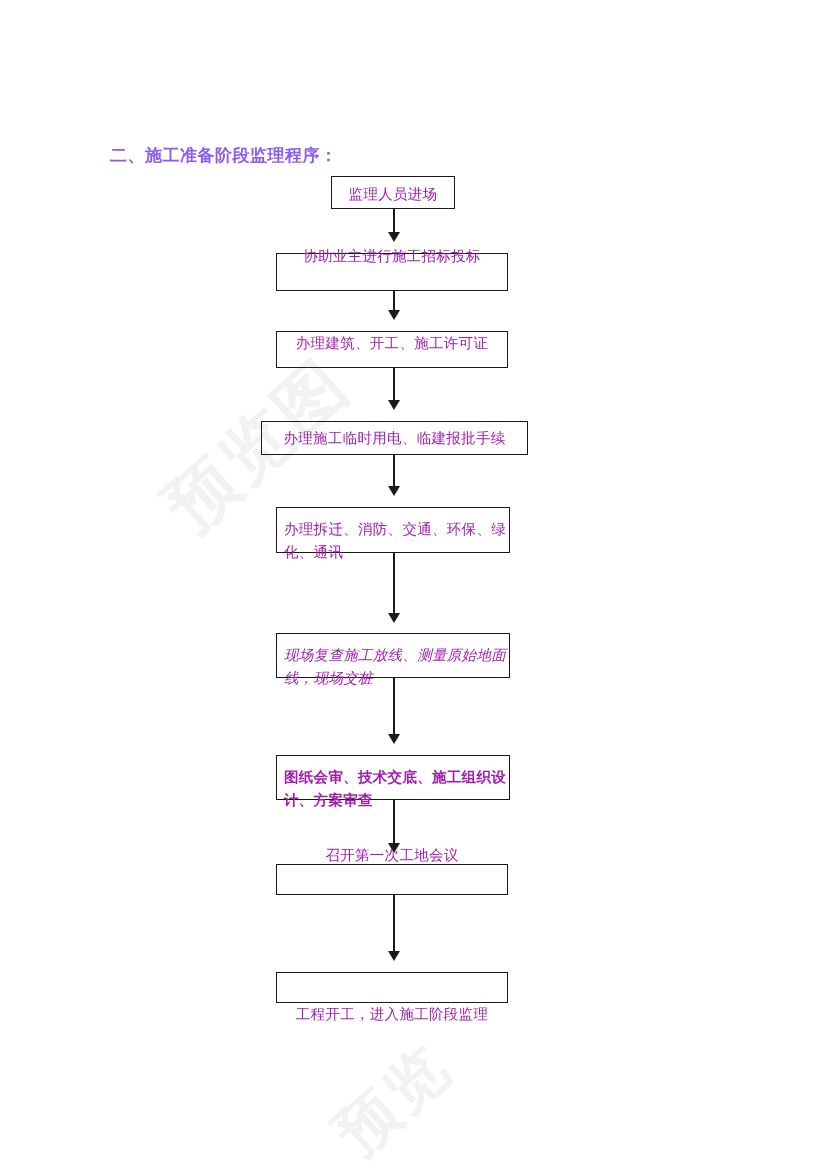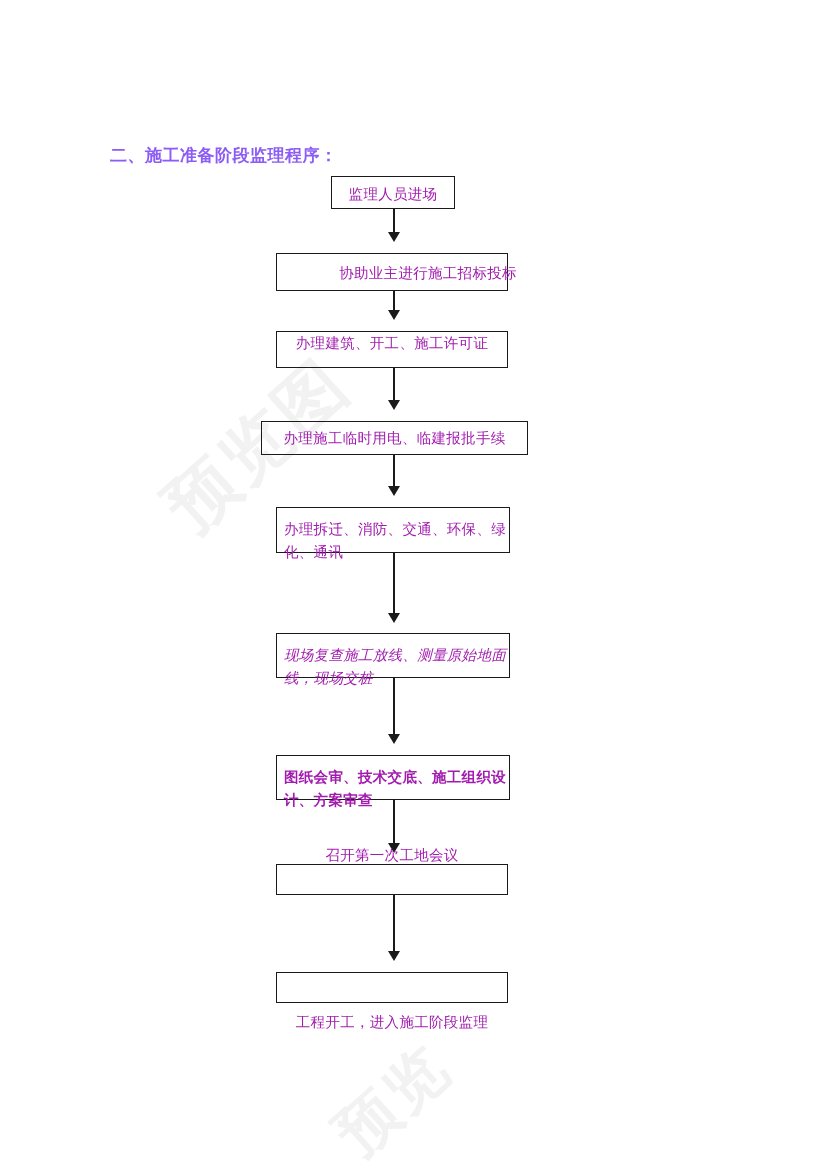"协助业主进行施工招标投标" div.flow-label { margin-left: 36px -> none; top: 262px -> 245px }
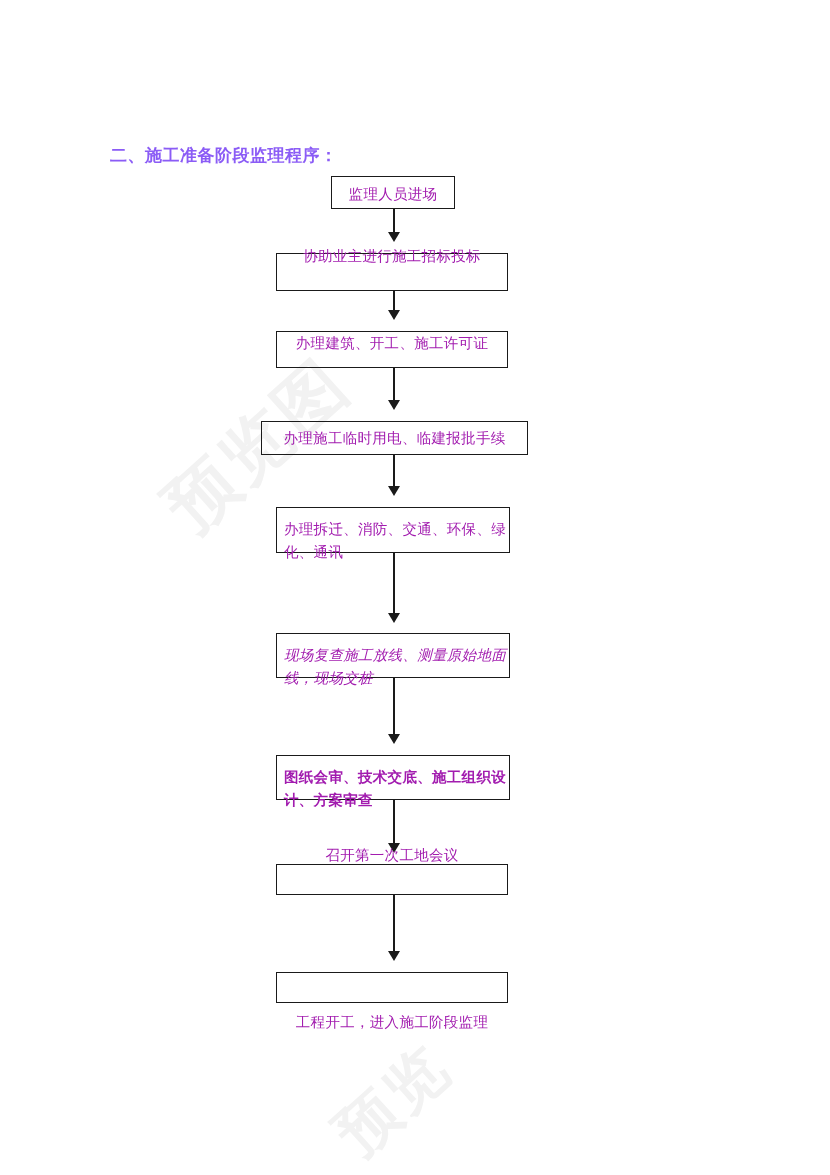"工程开工，进入施工阶段监理" div.flow-label { margin-top: 8px -> none }
